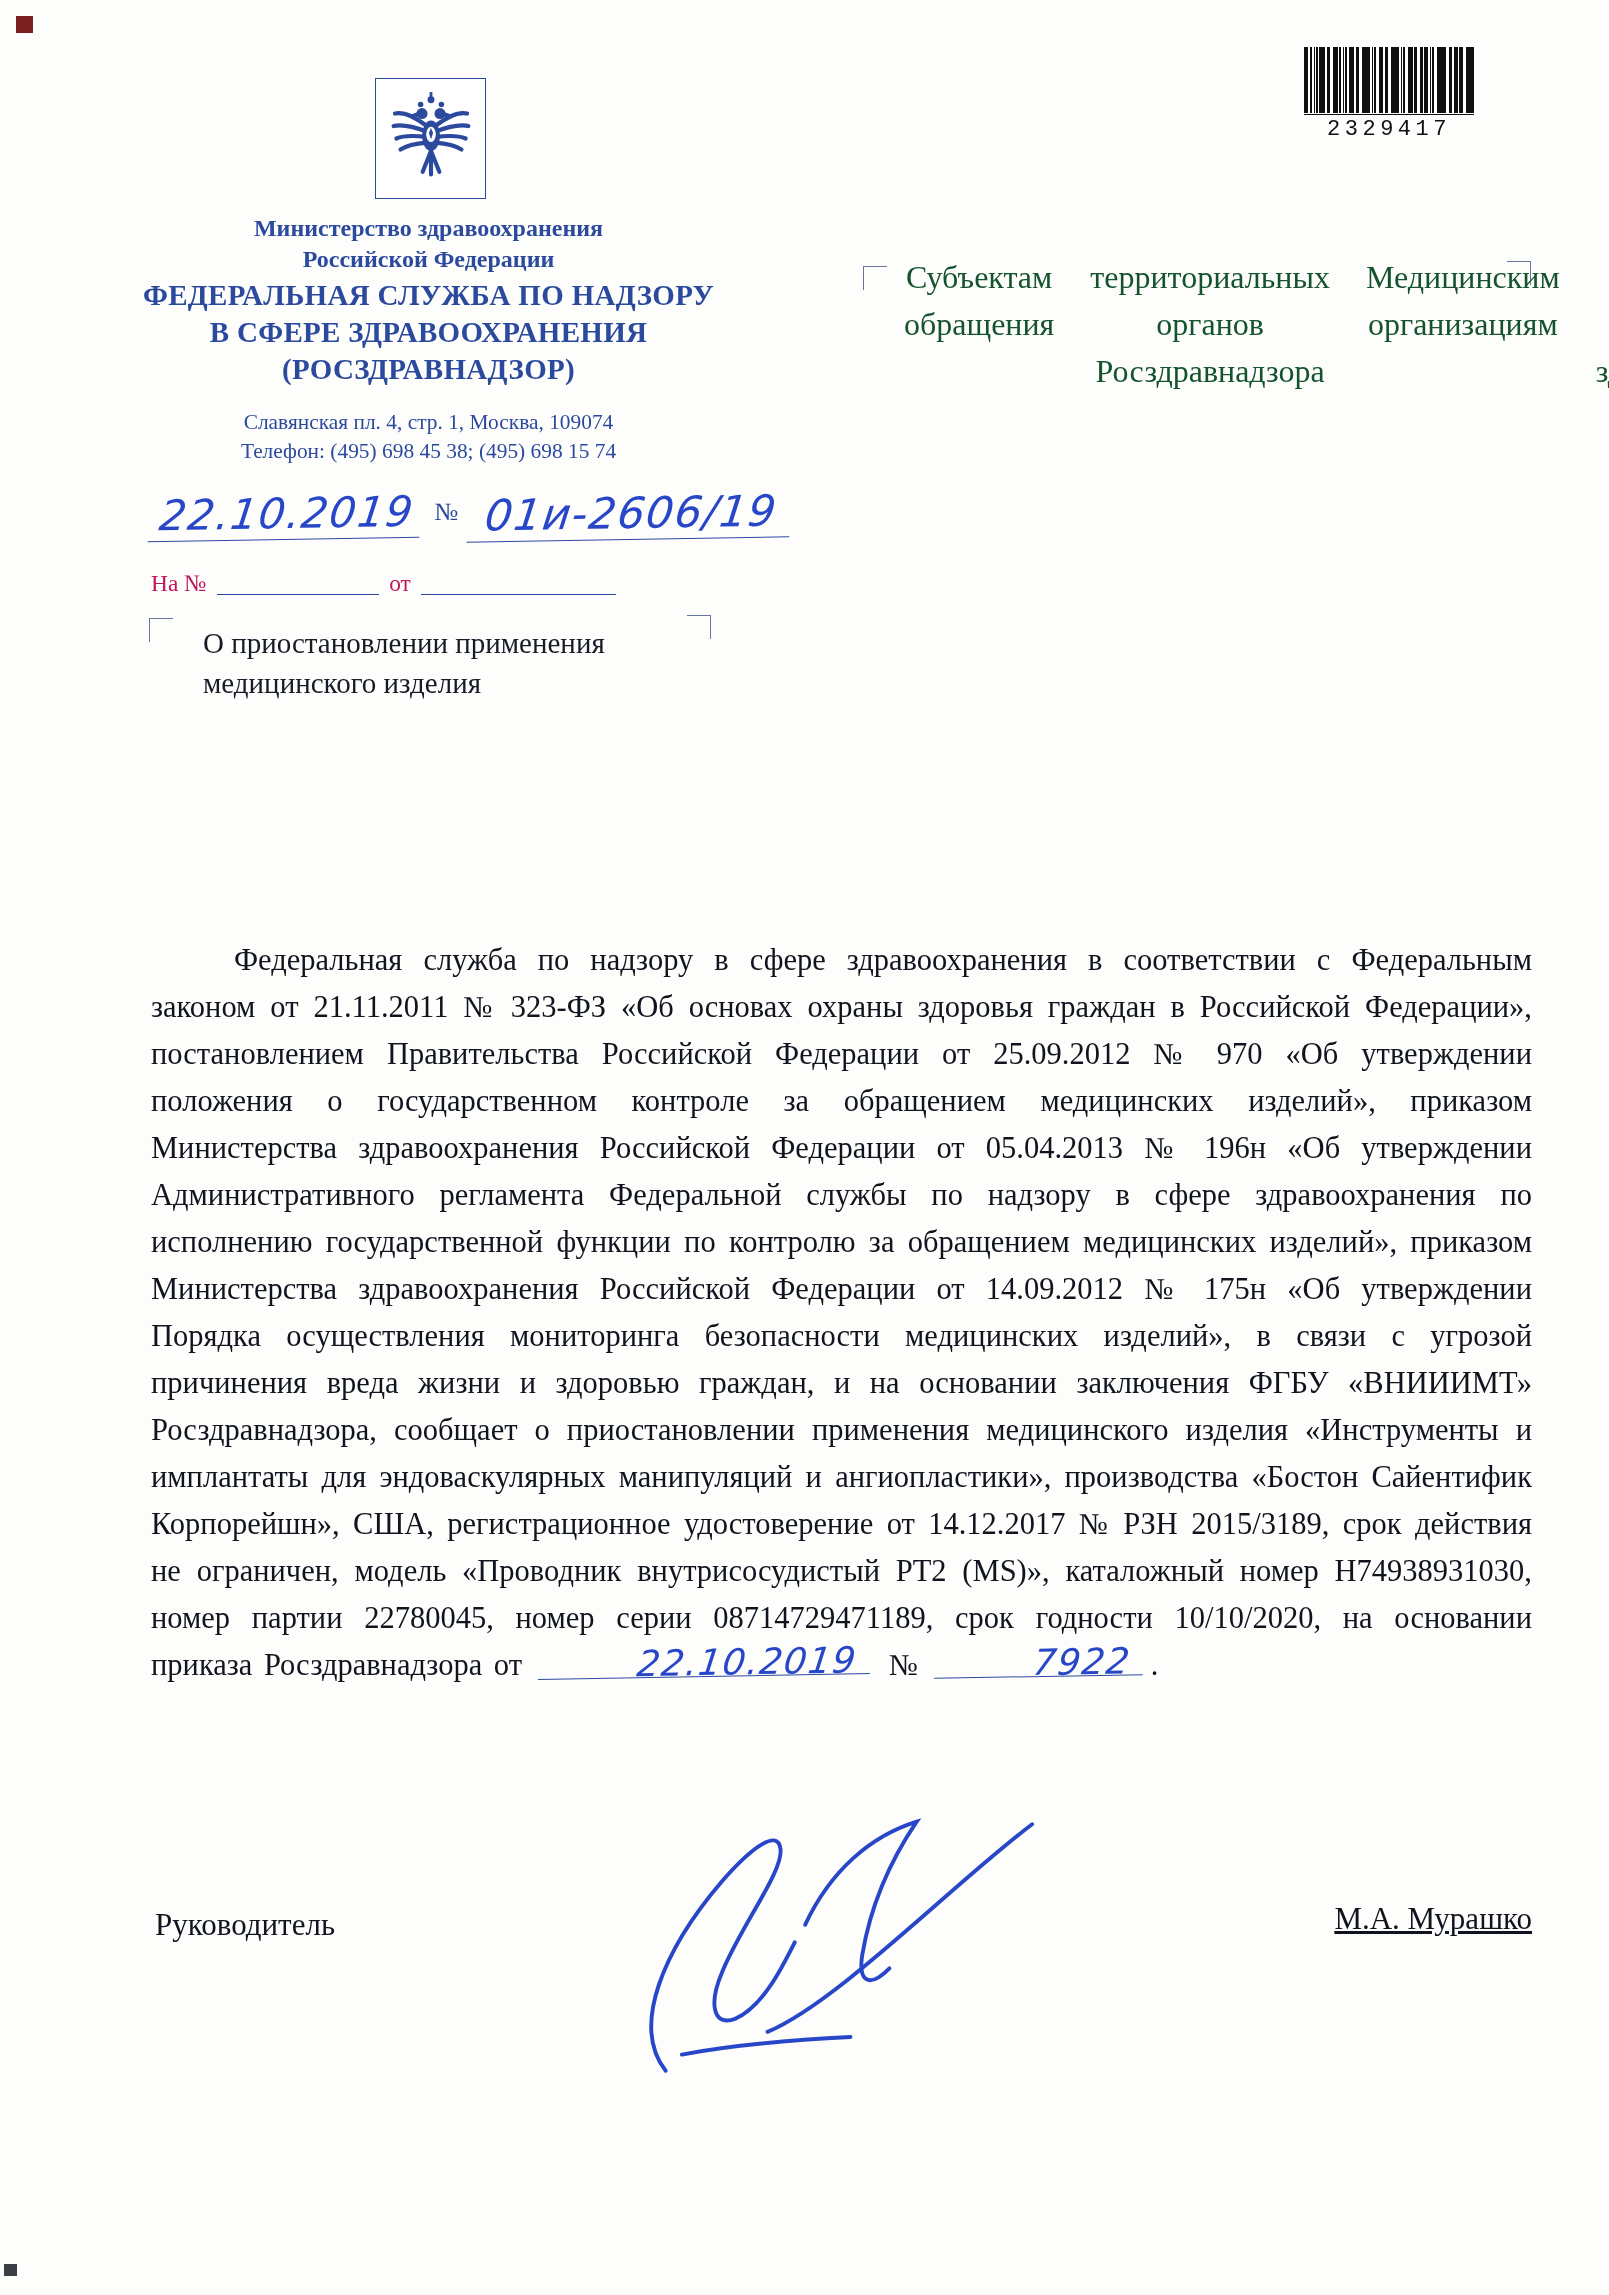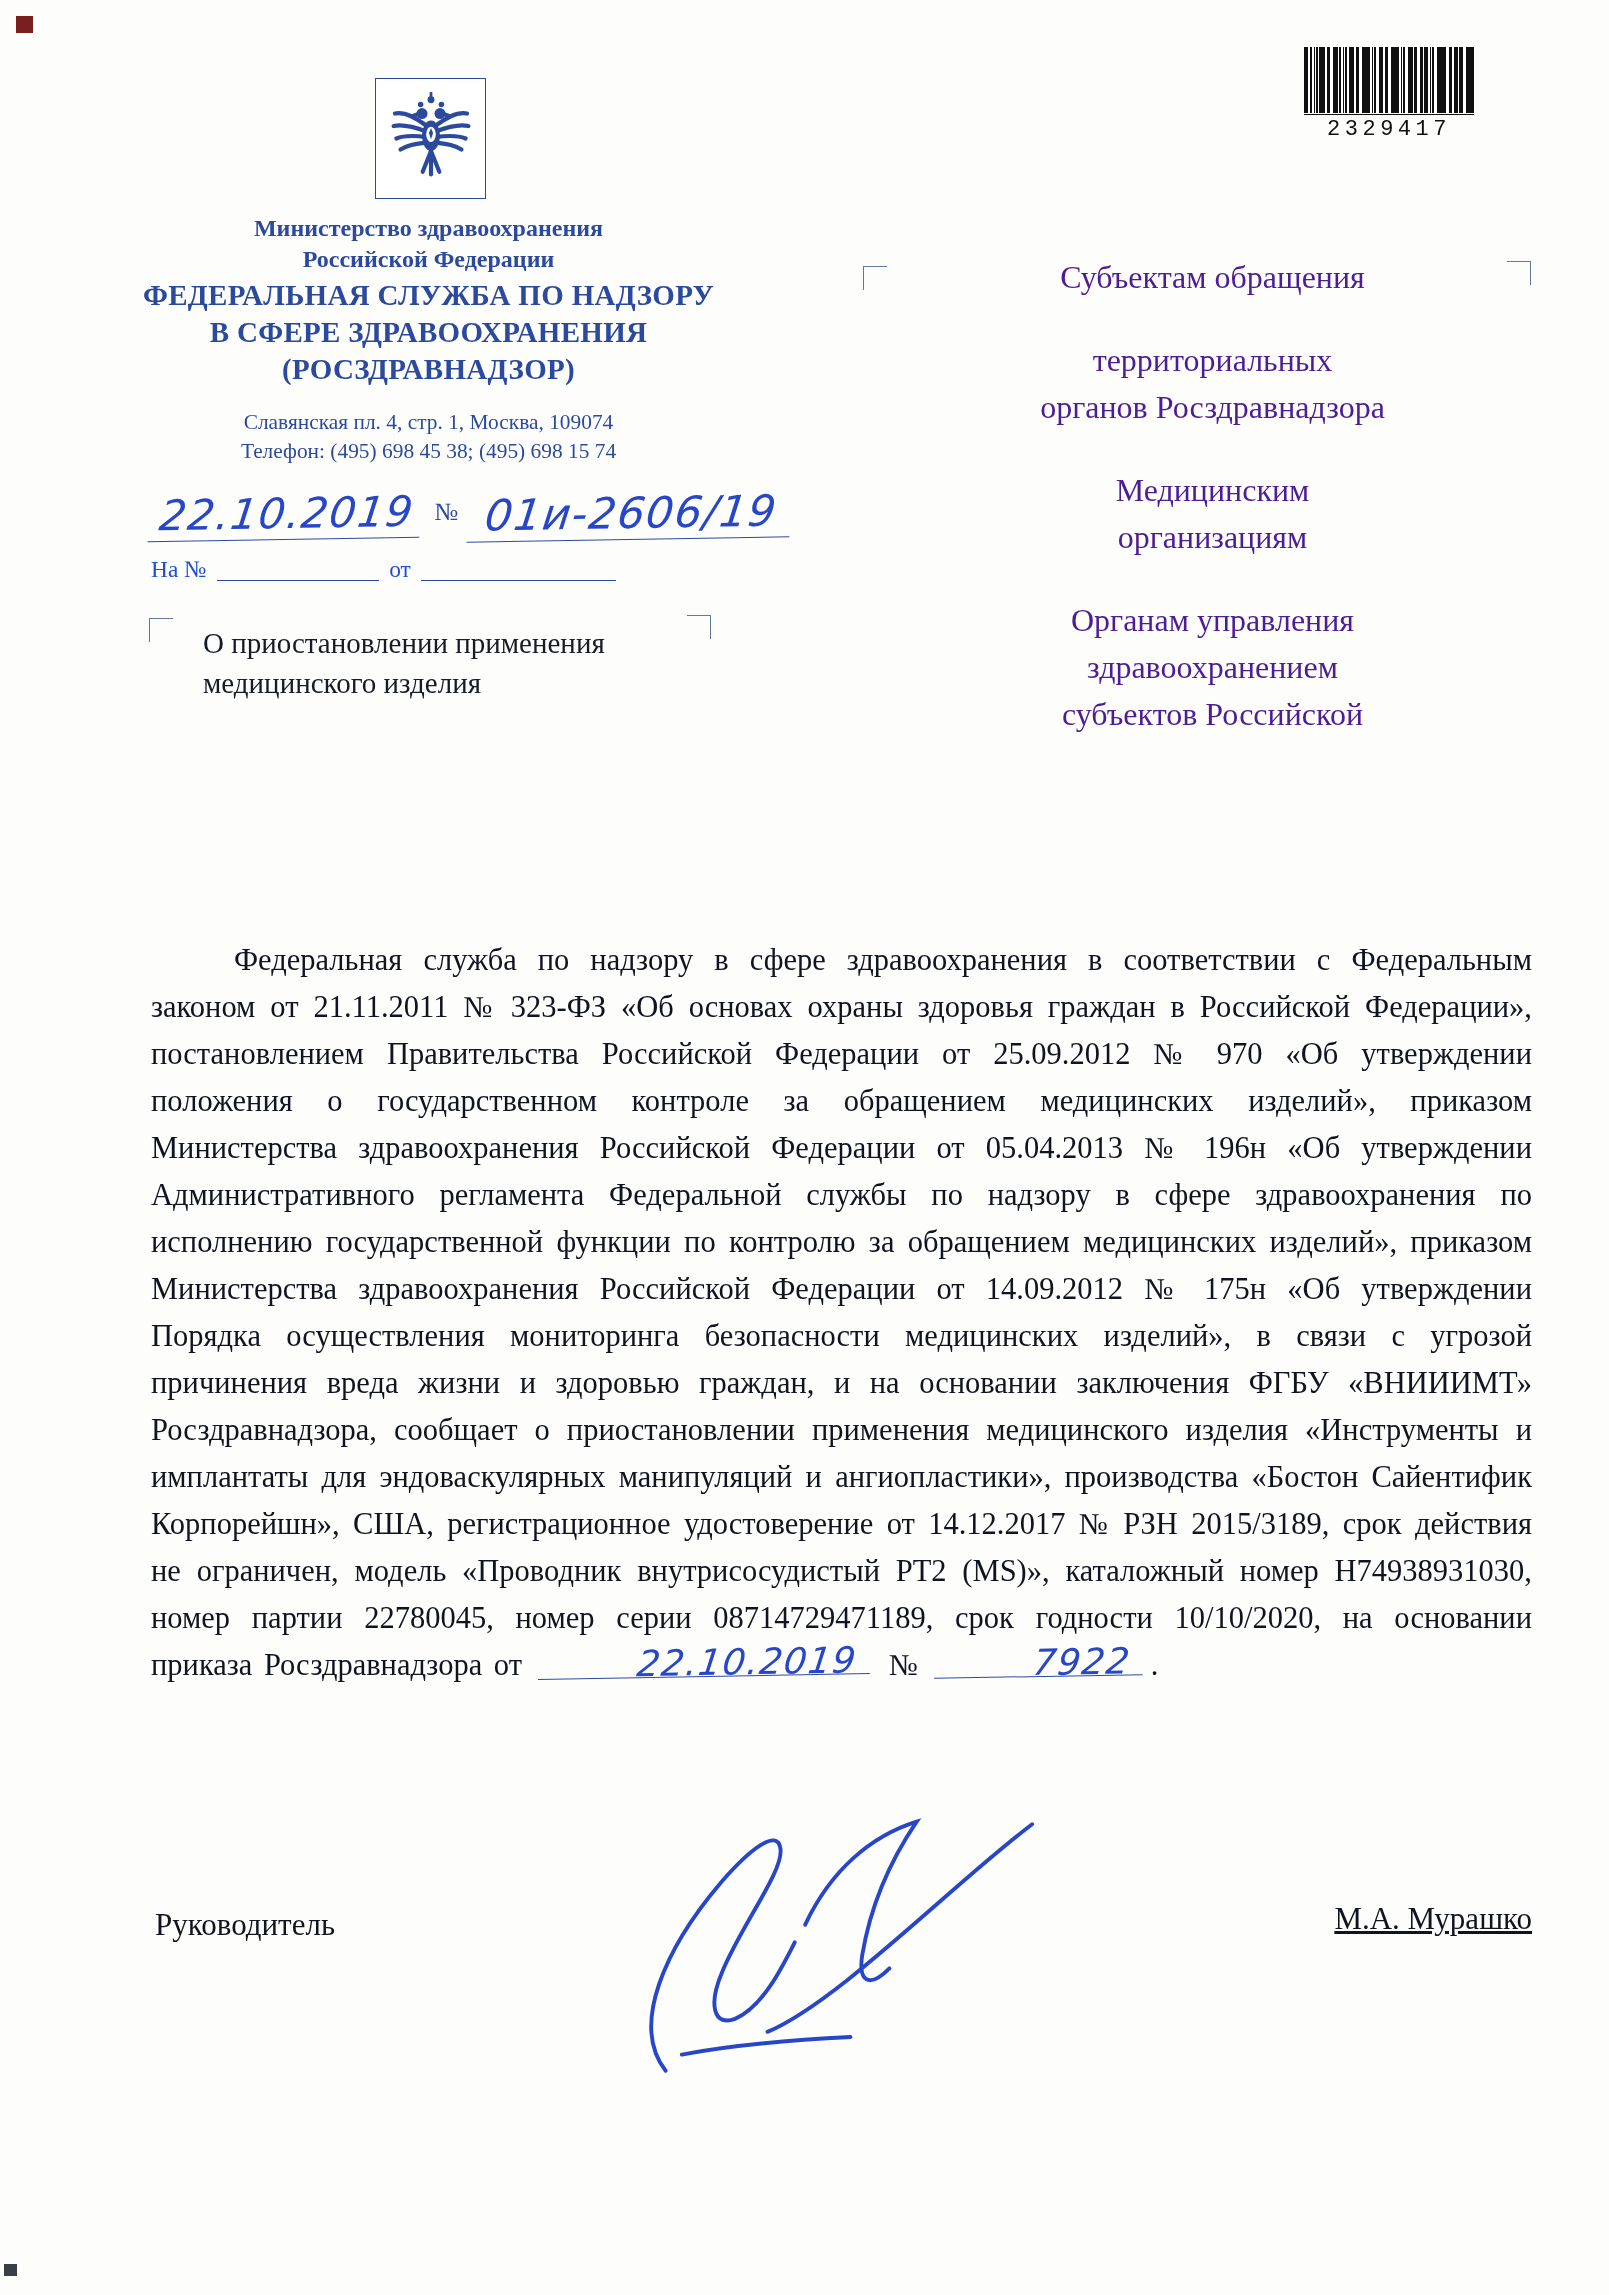"Субъектам обращения" .addressees { color: #4c1d95 -> #14532d; flex-direction: column -> row }
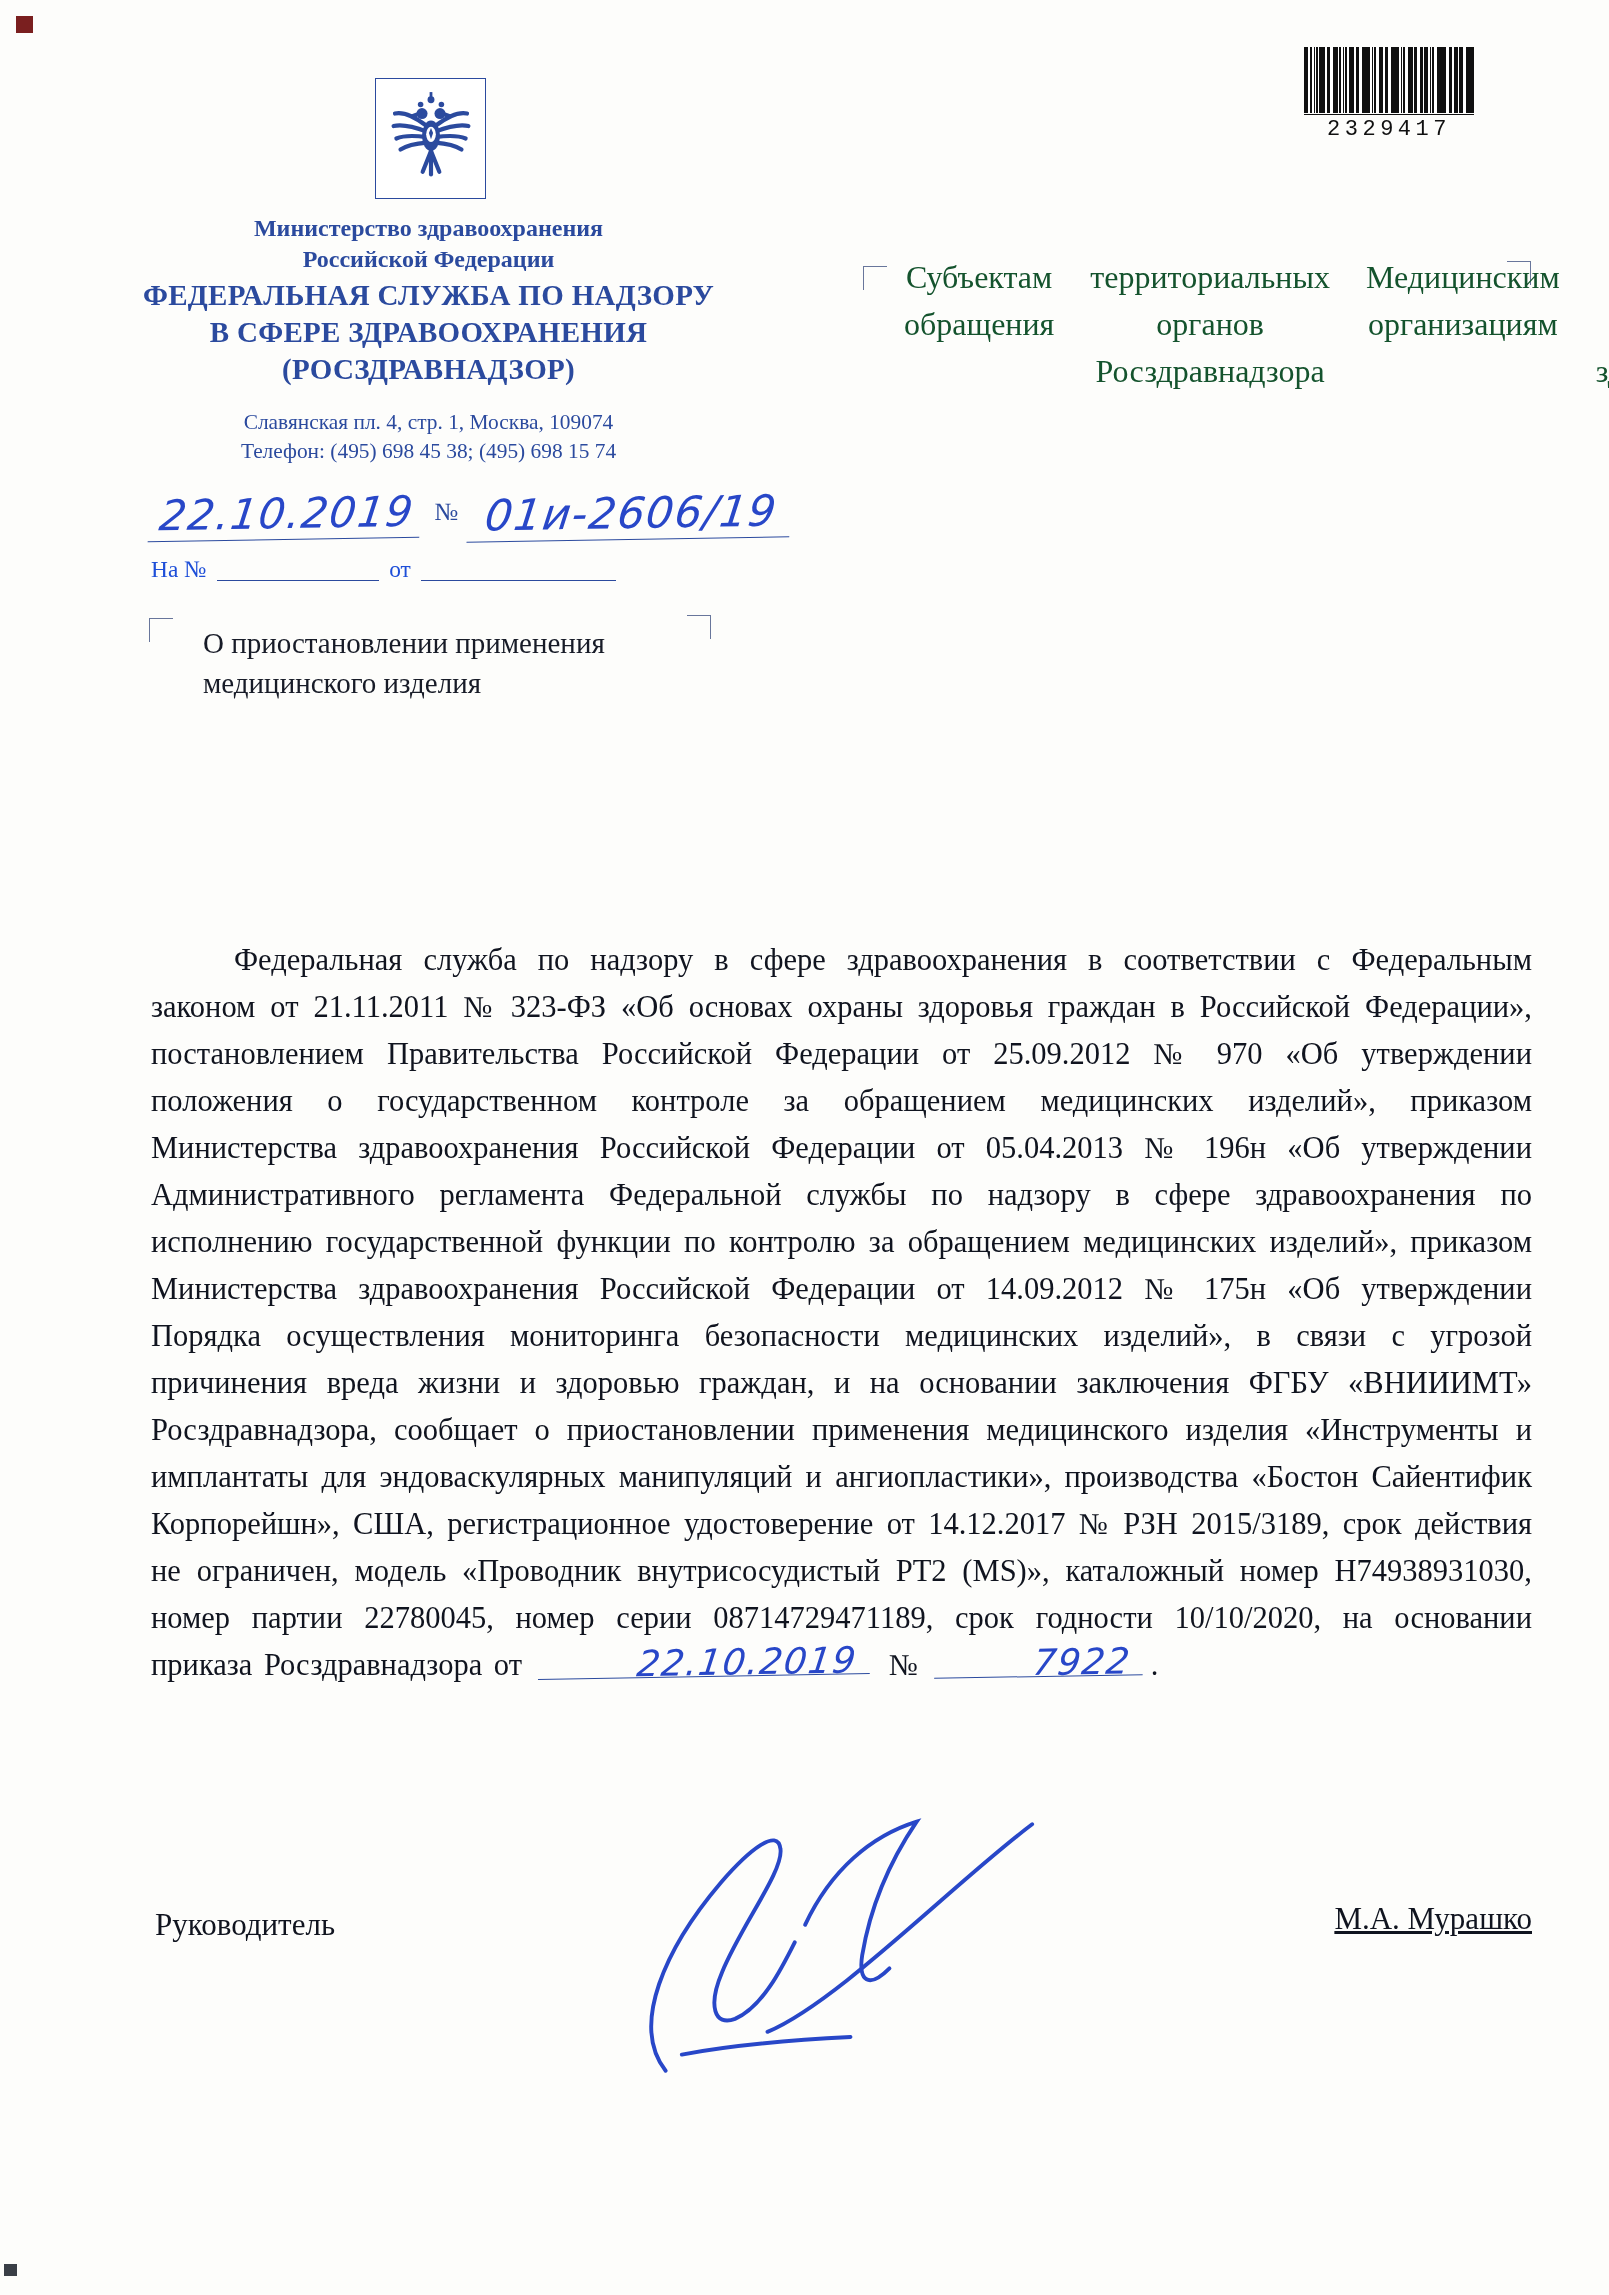"На № от" .ref-line { color: #1d4ed8 -> #be185d; top: 556px -> 570px }
